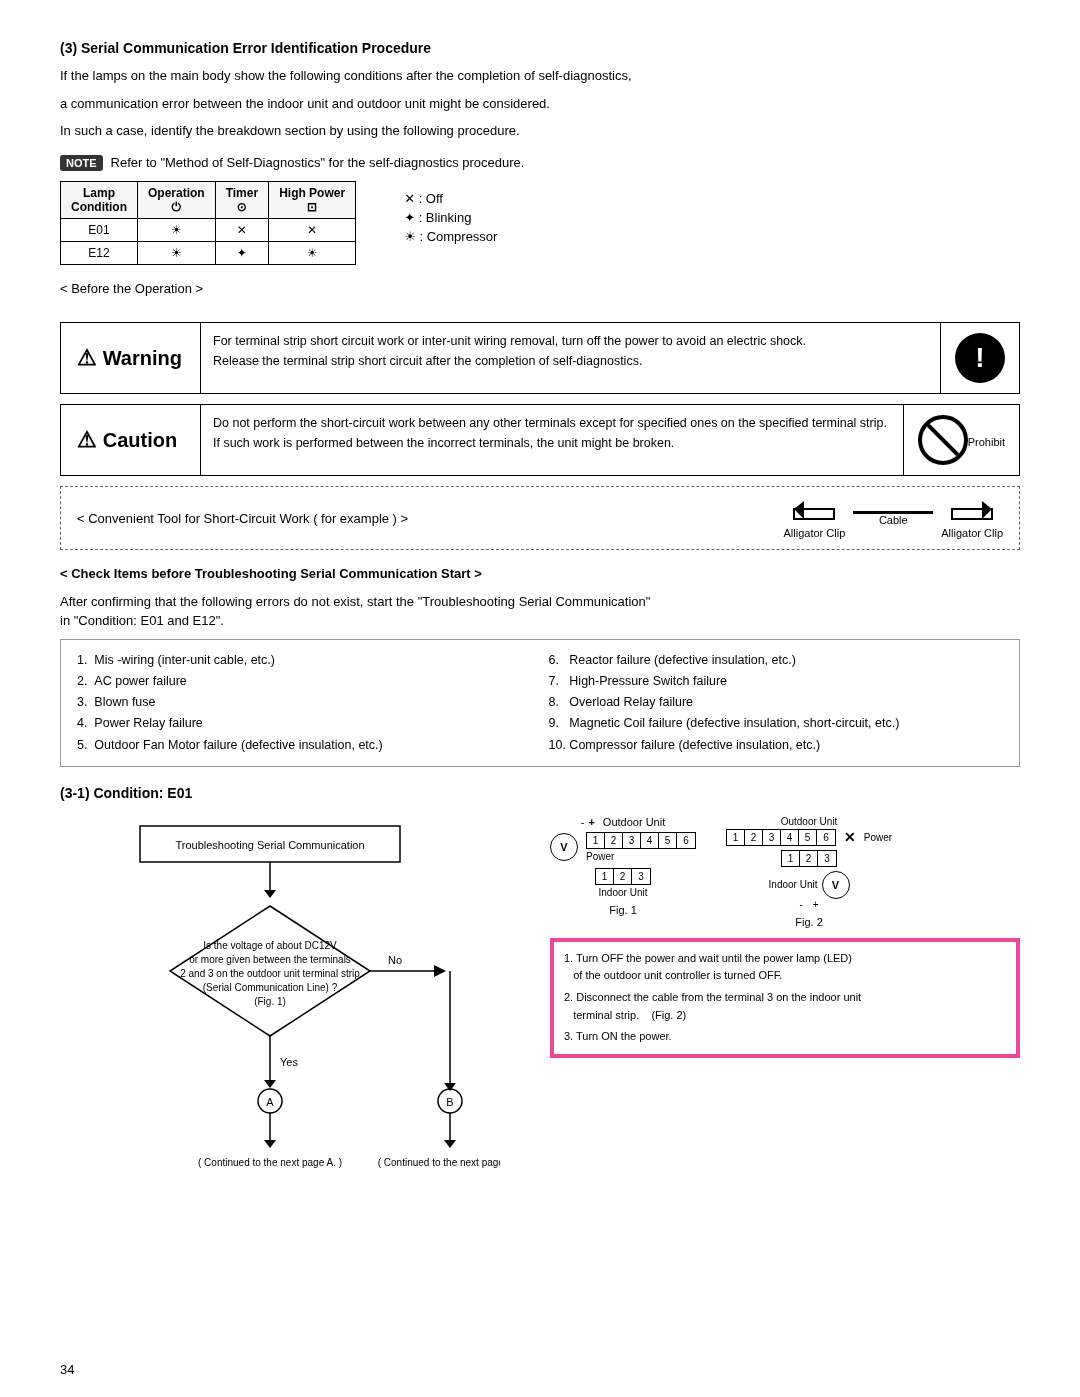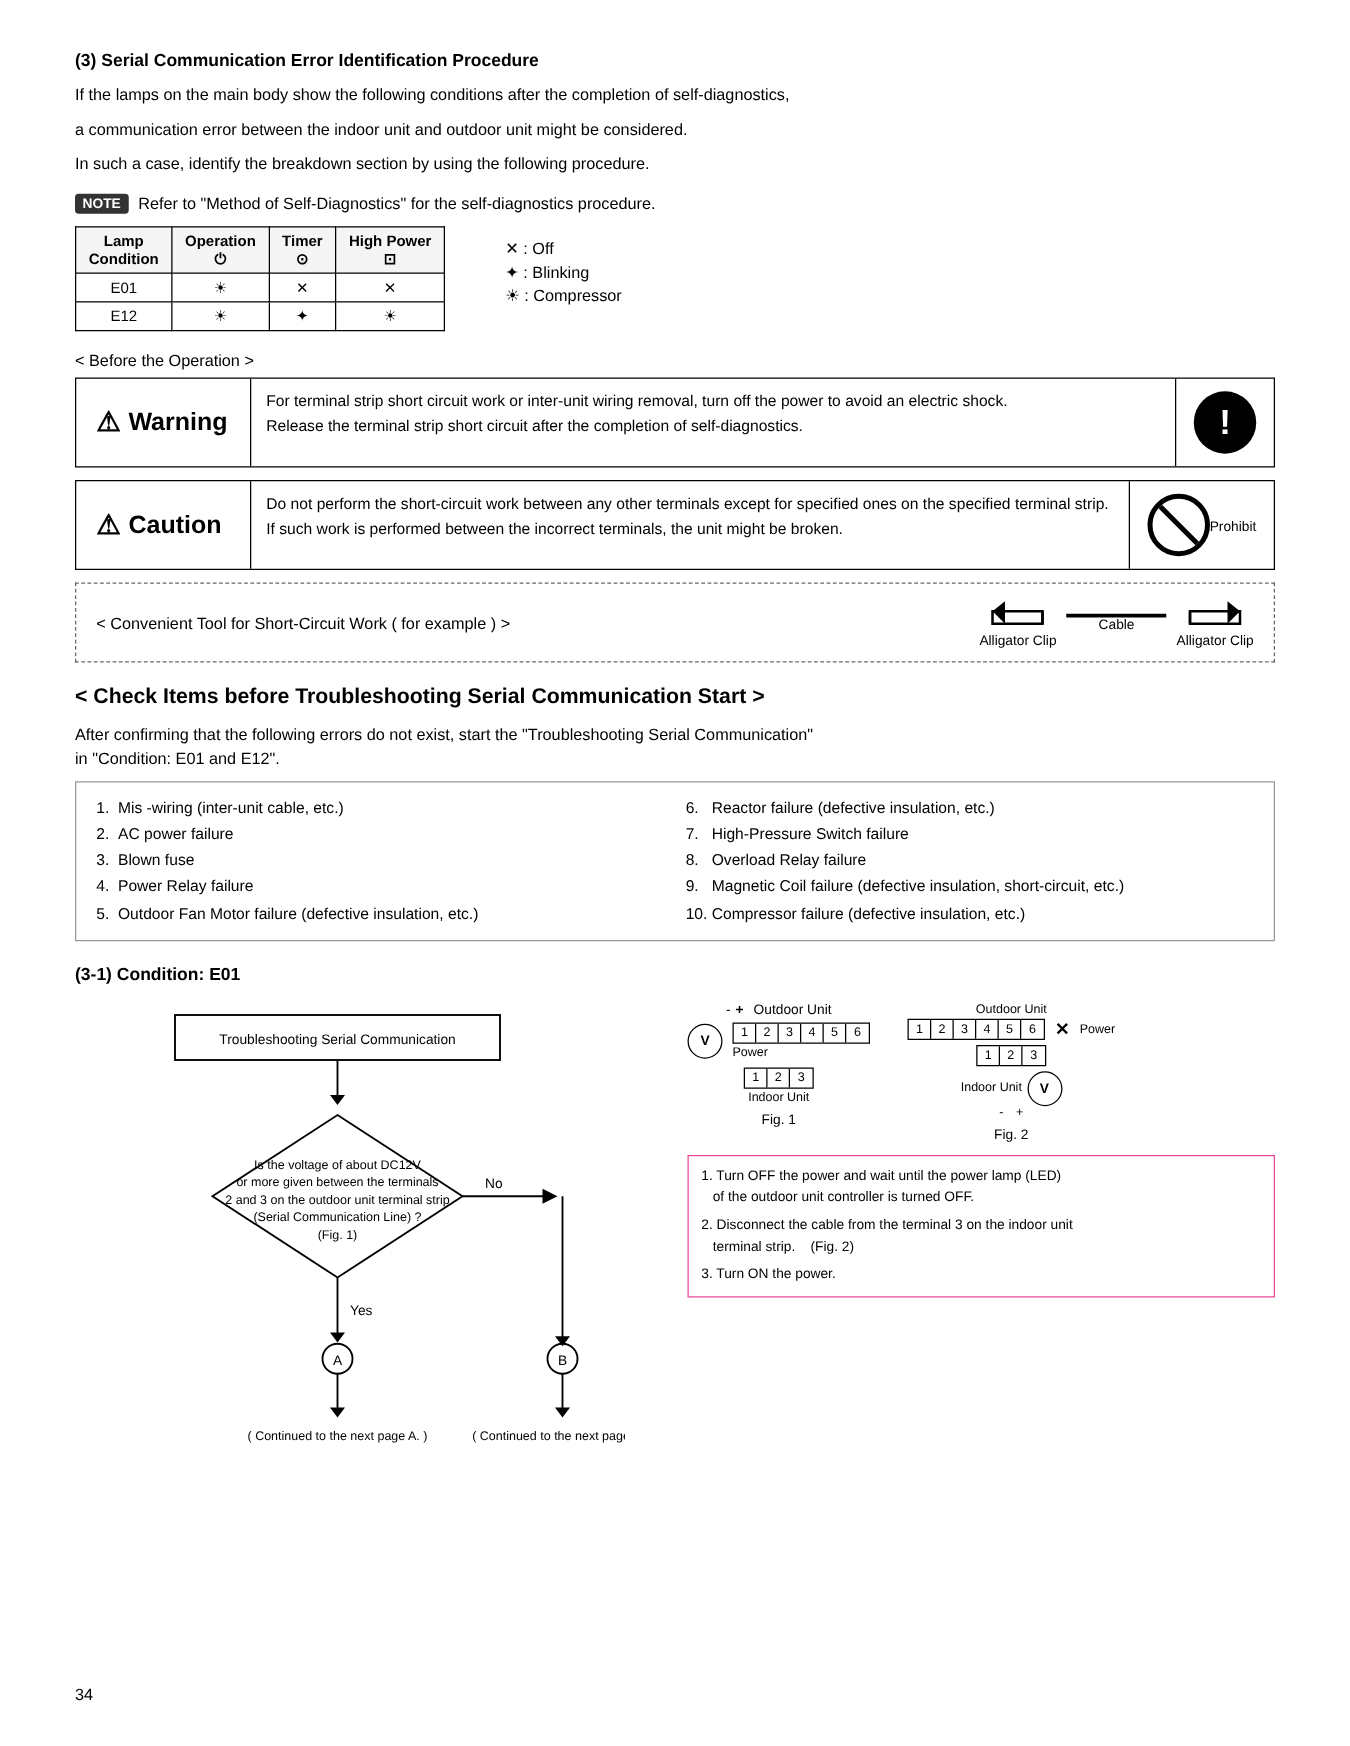"< Before the Operation >" p { margin-bottom: 4px -> 24px }
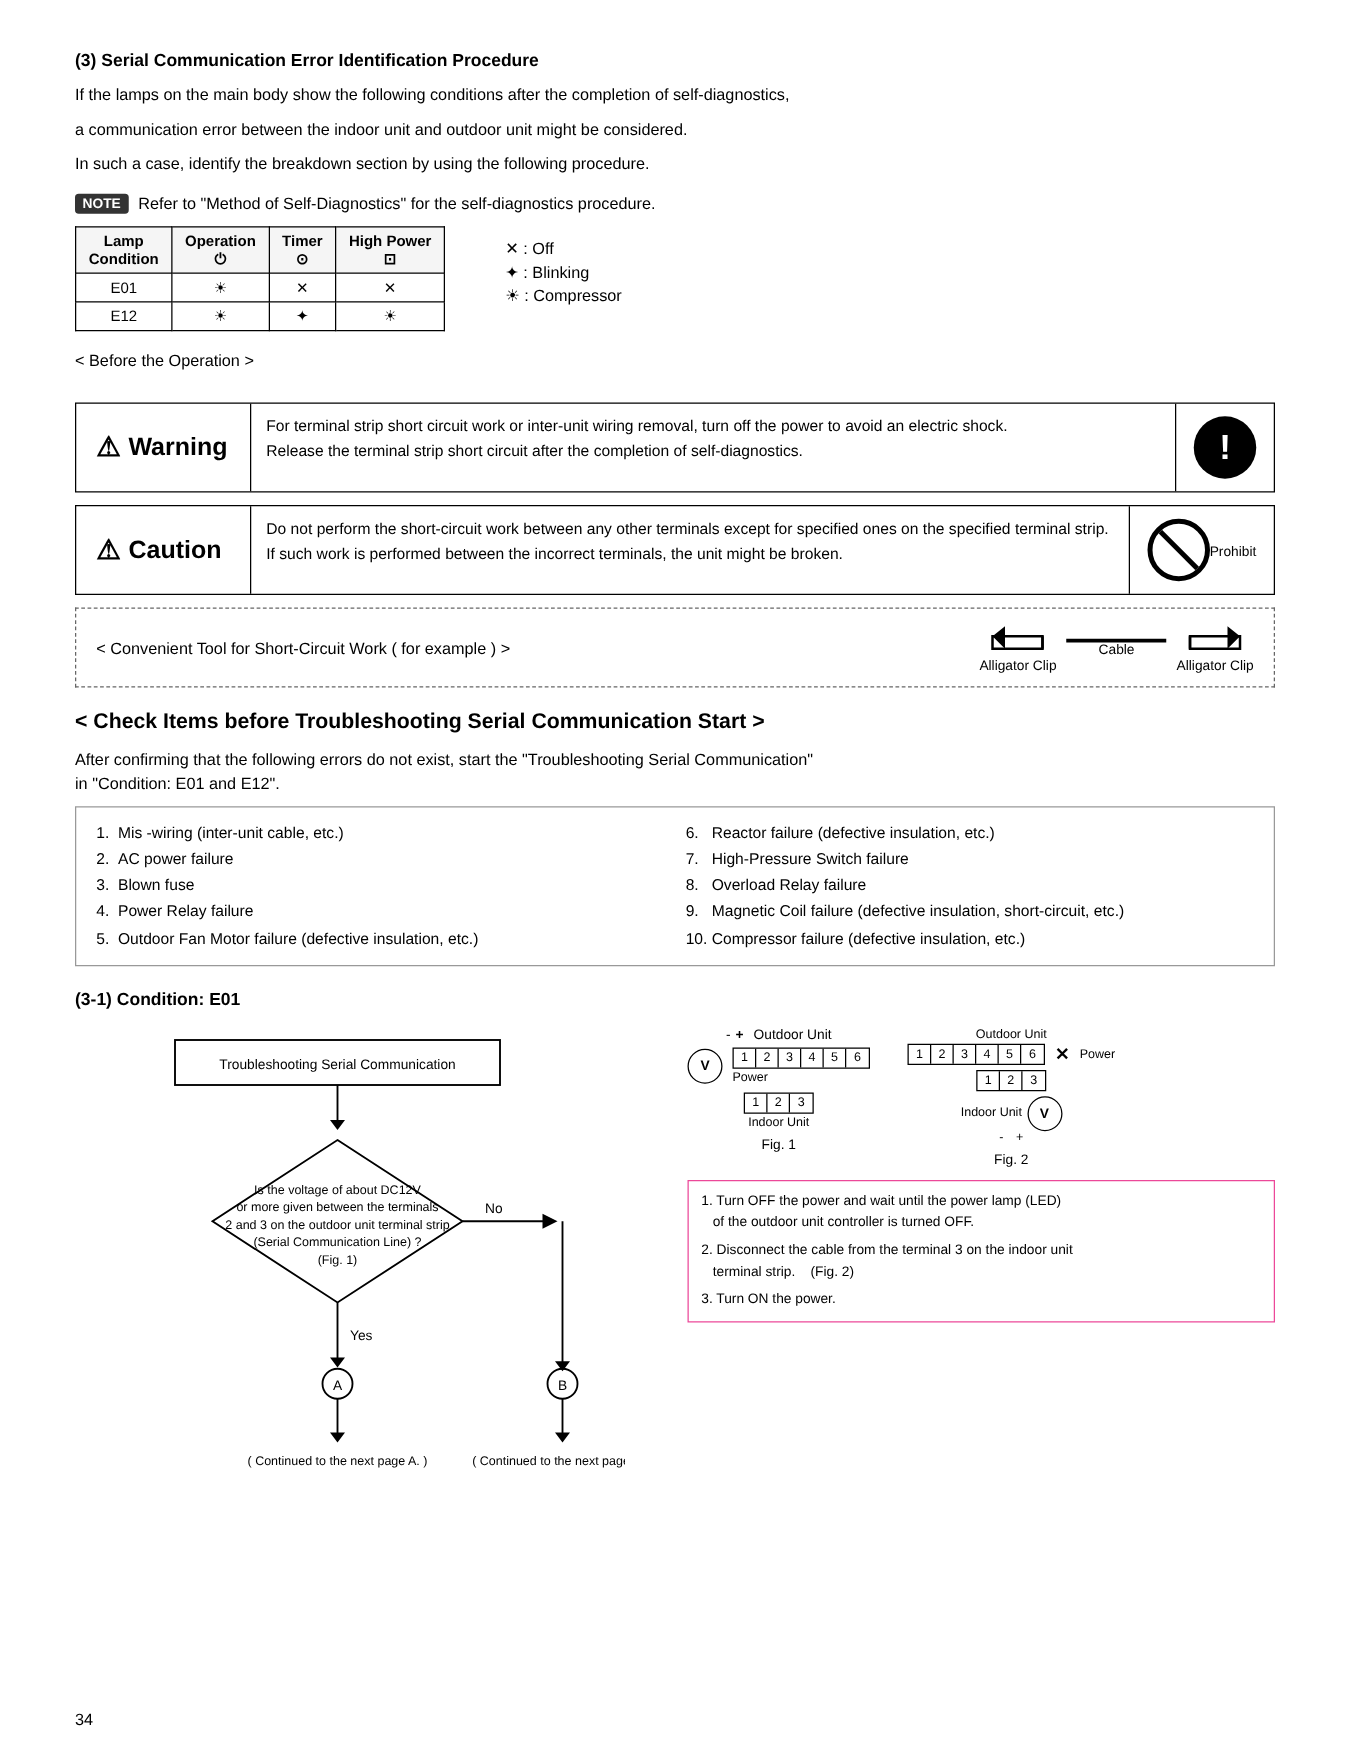"< Check Items before Troubleshooting" .section-title { font-size: 17px -> 13px }
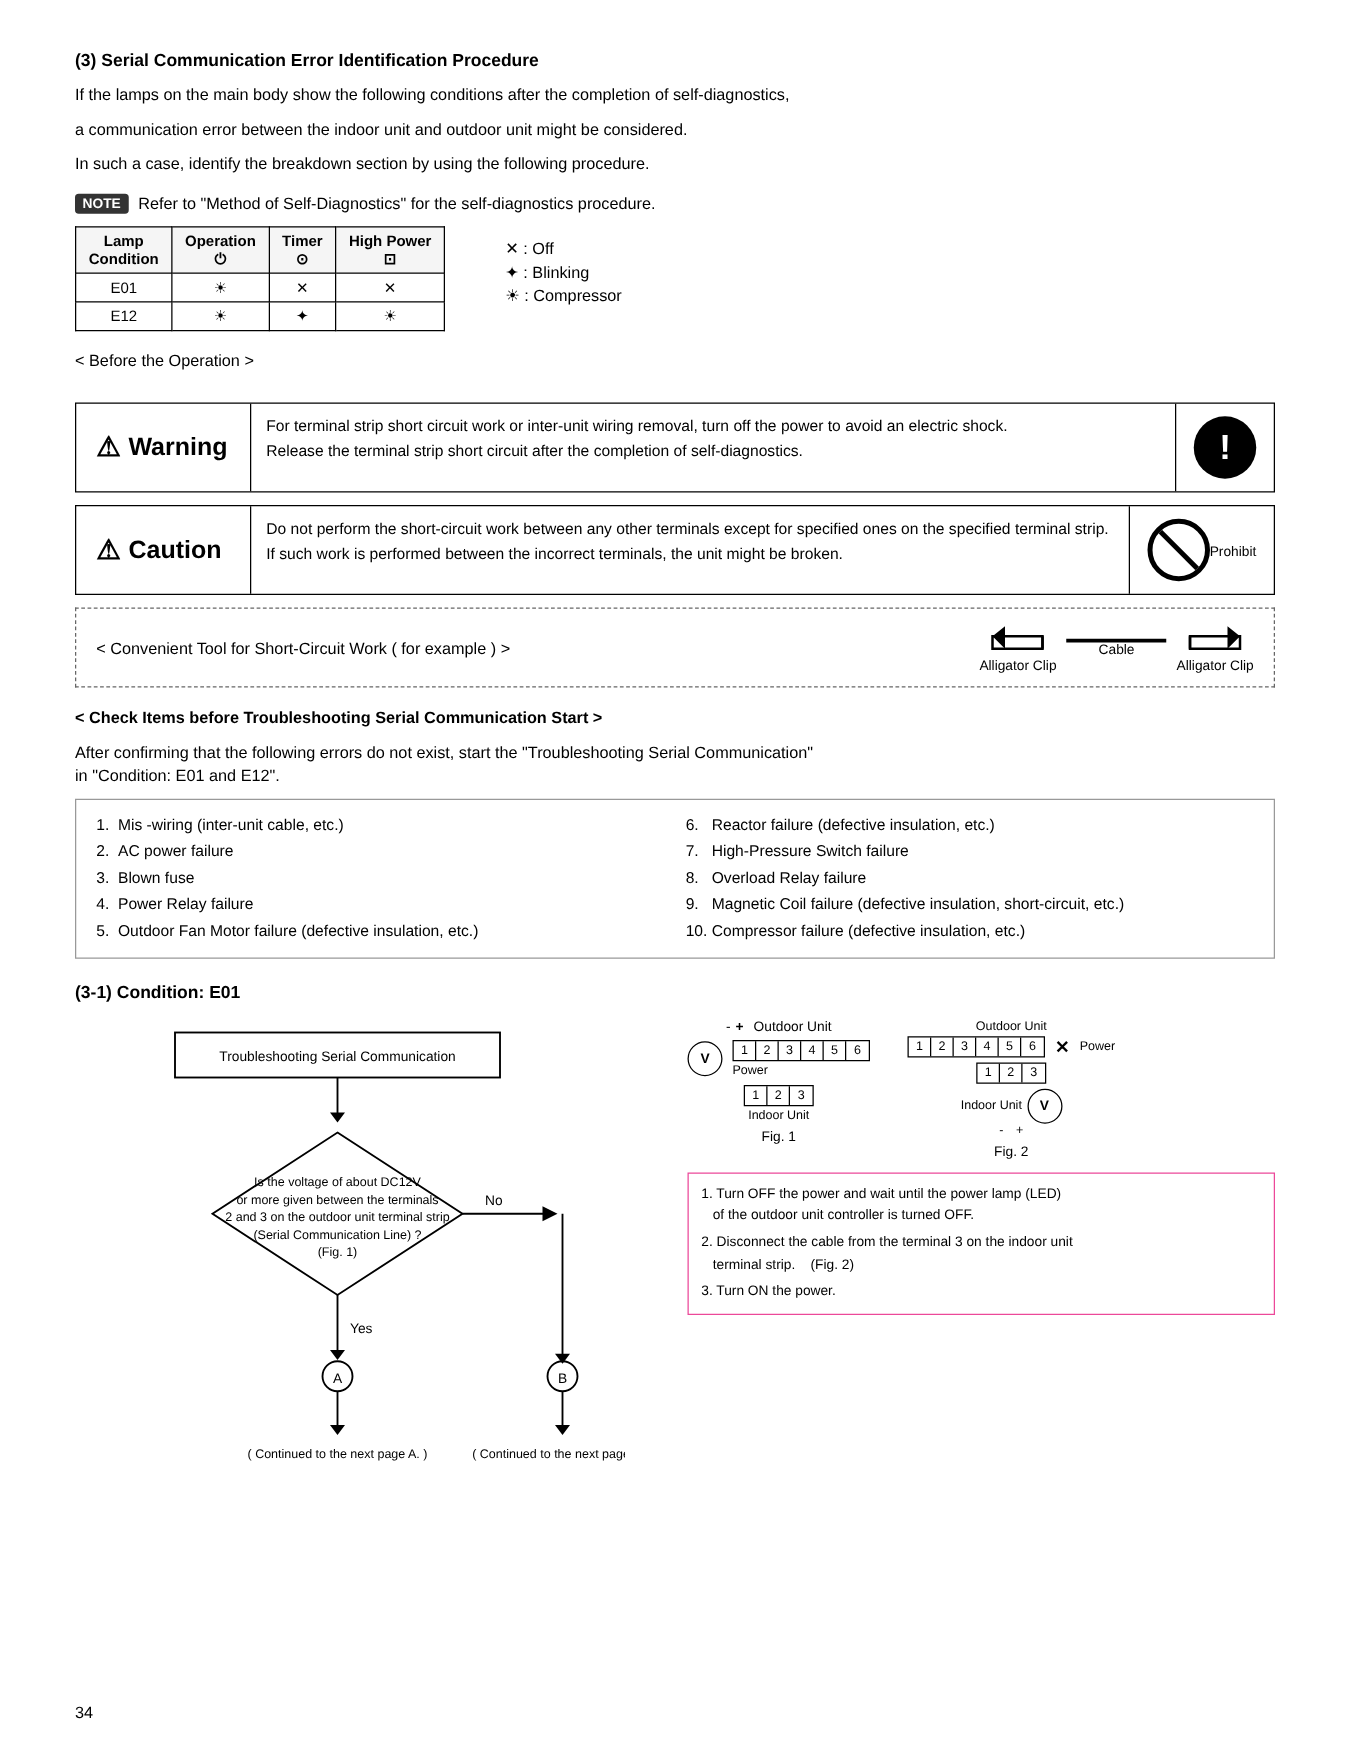"1. Turn OFF the power" .action-box { border: 1px solid #ec4899 -> 4px solid #ec4899 }
